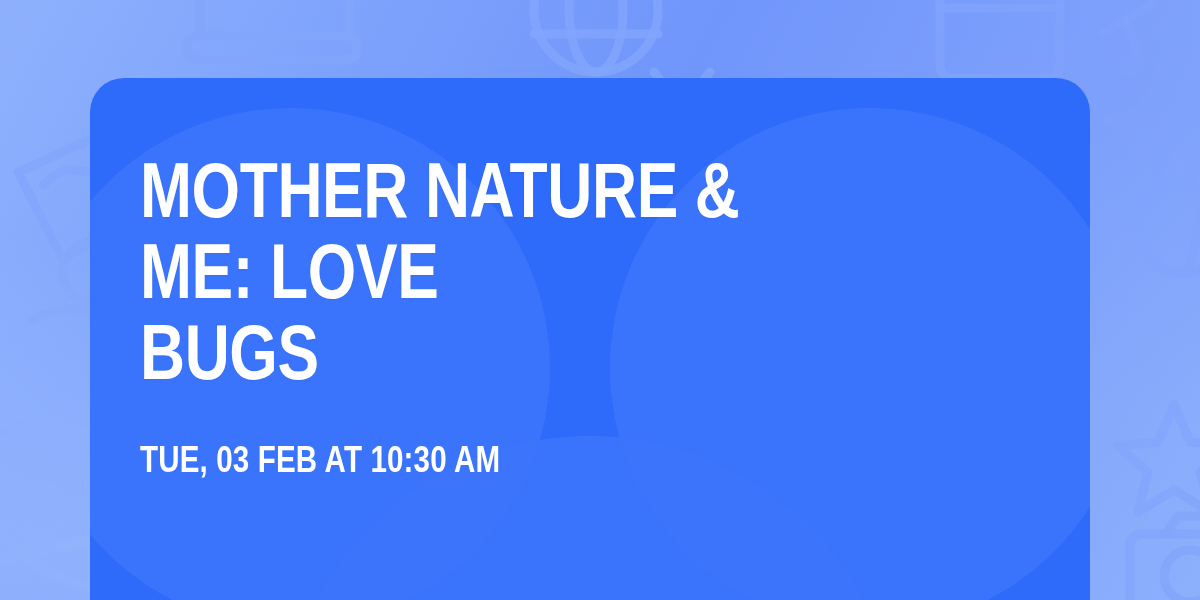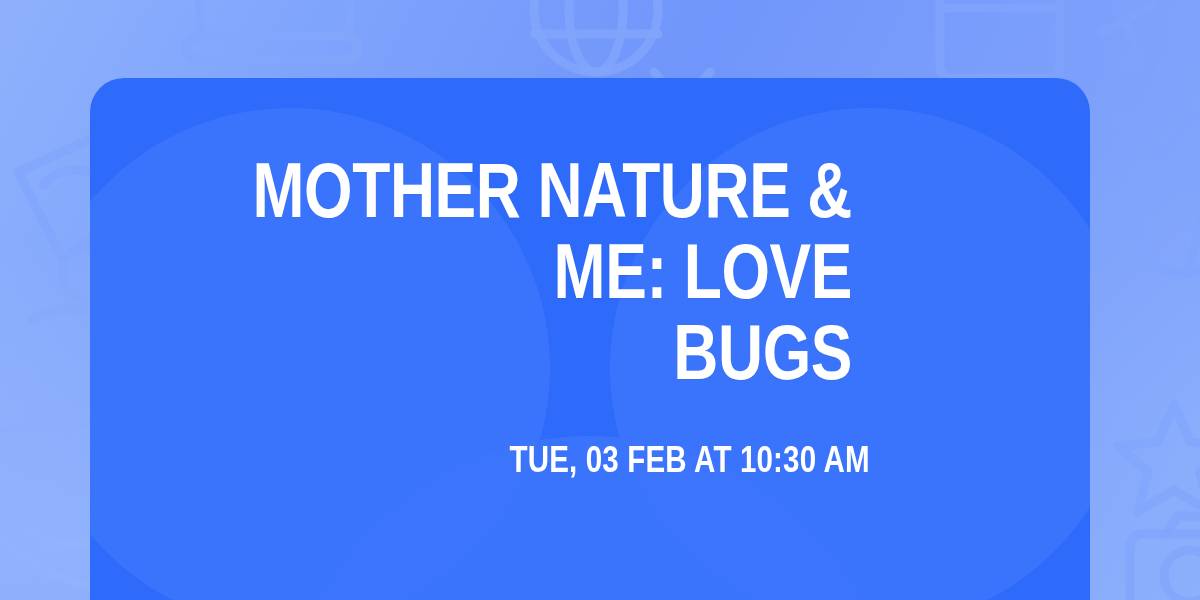"MOTHER NATURE & ME: LOVE" #card-content { text-align: right -> none }
